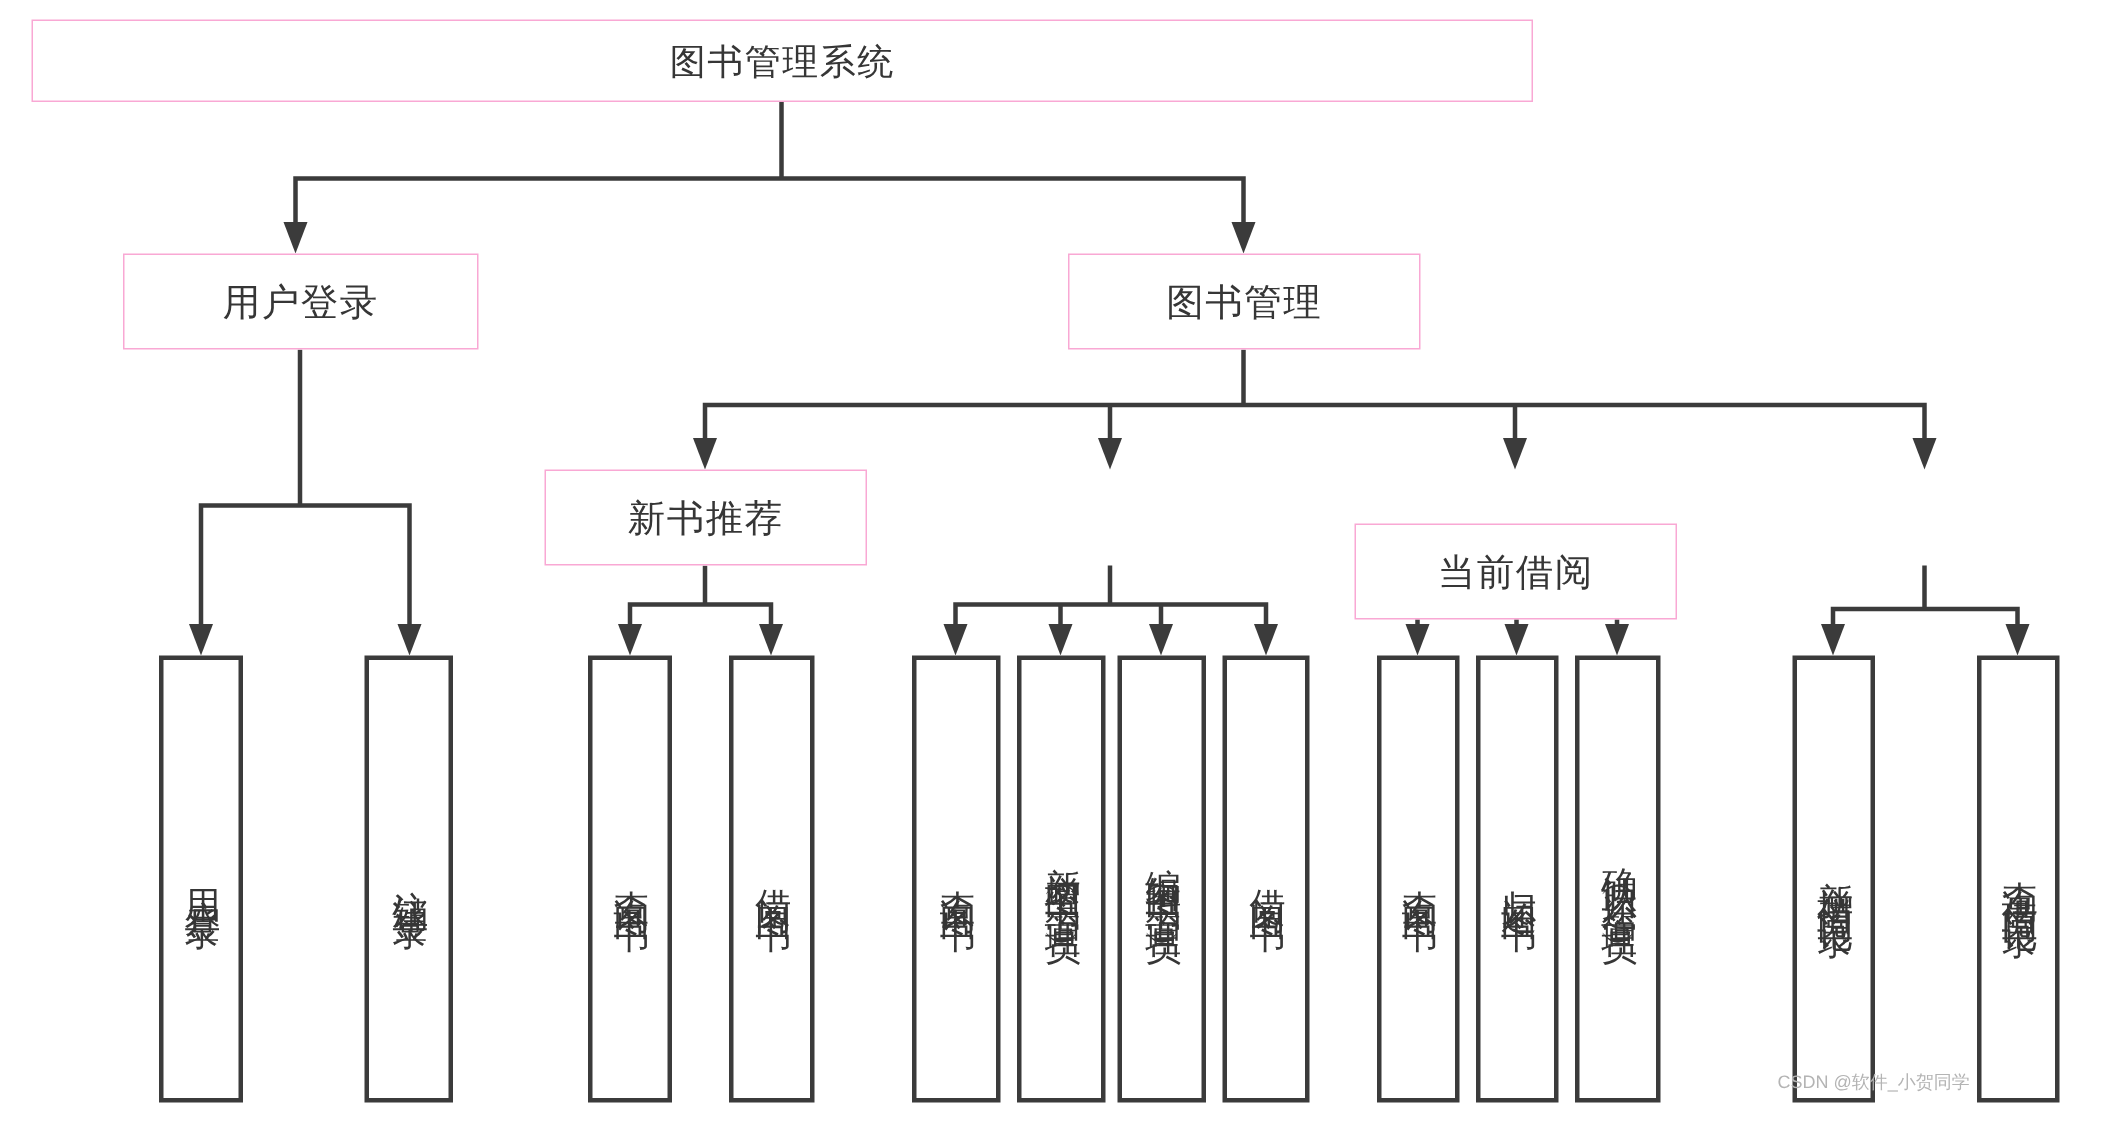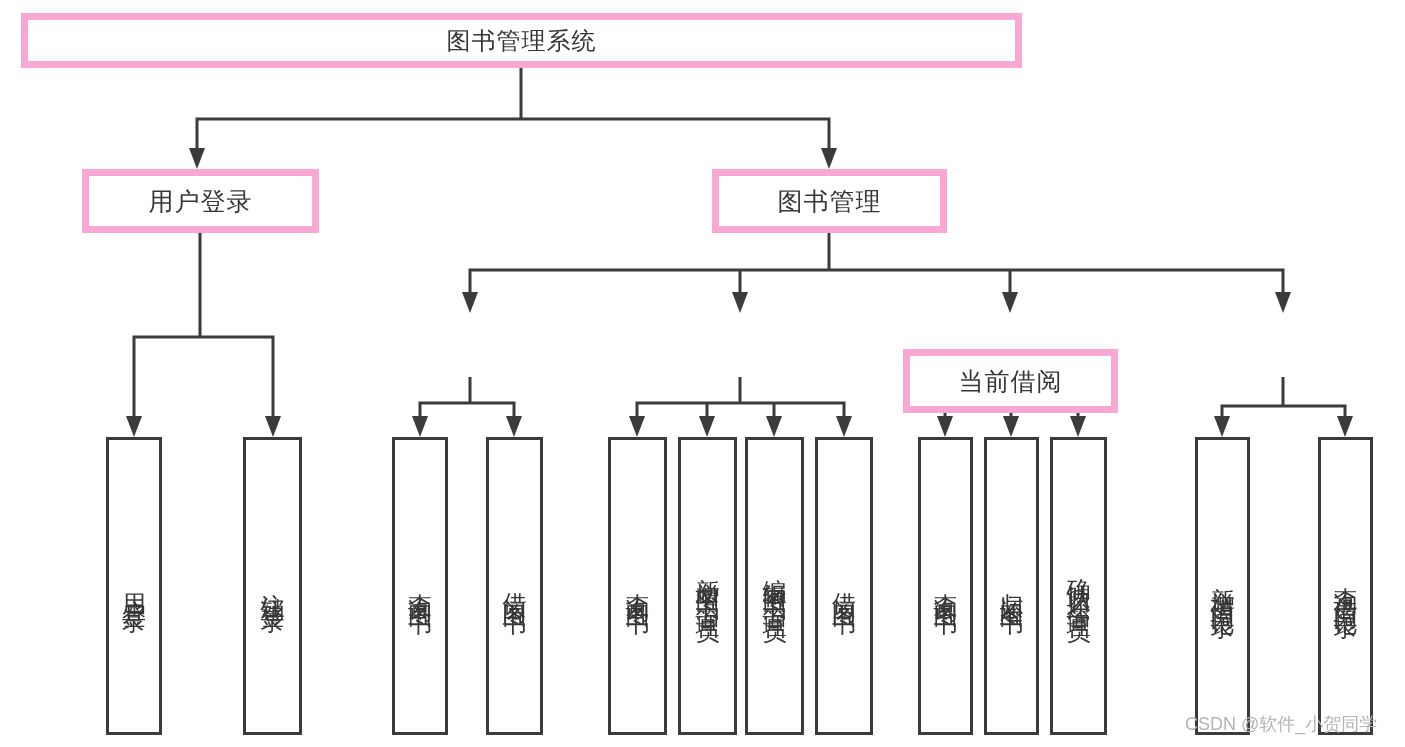"图书管理系统" .node { border: 7px solid #f9a8d4 -> 1px solid #f9a8d4 }
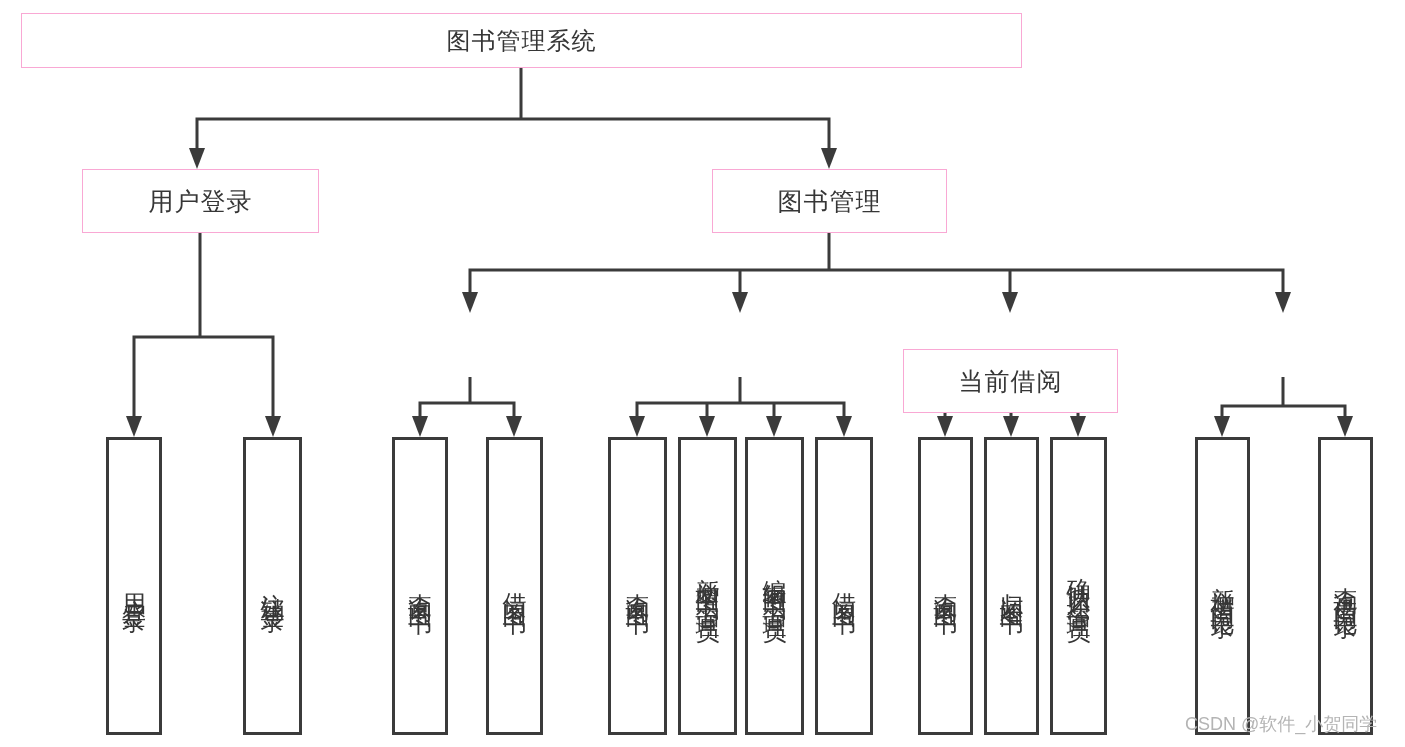"新书推荐" div.node { html: none -> <div> <span>新书推荐</span> </div> }
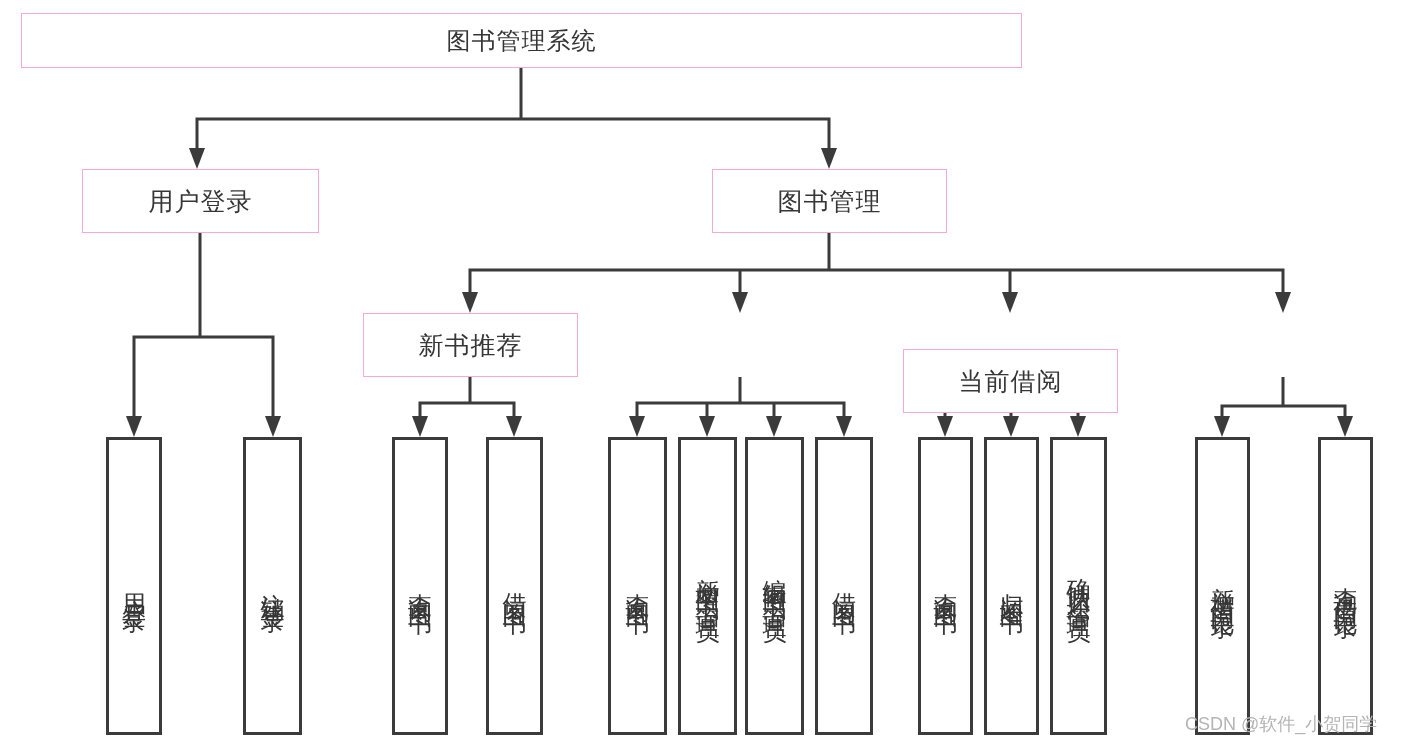"CSDN @软件_小贺同学" .watermark { font-size: 18px -> 12px }
